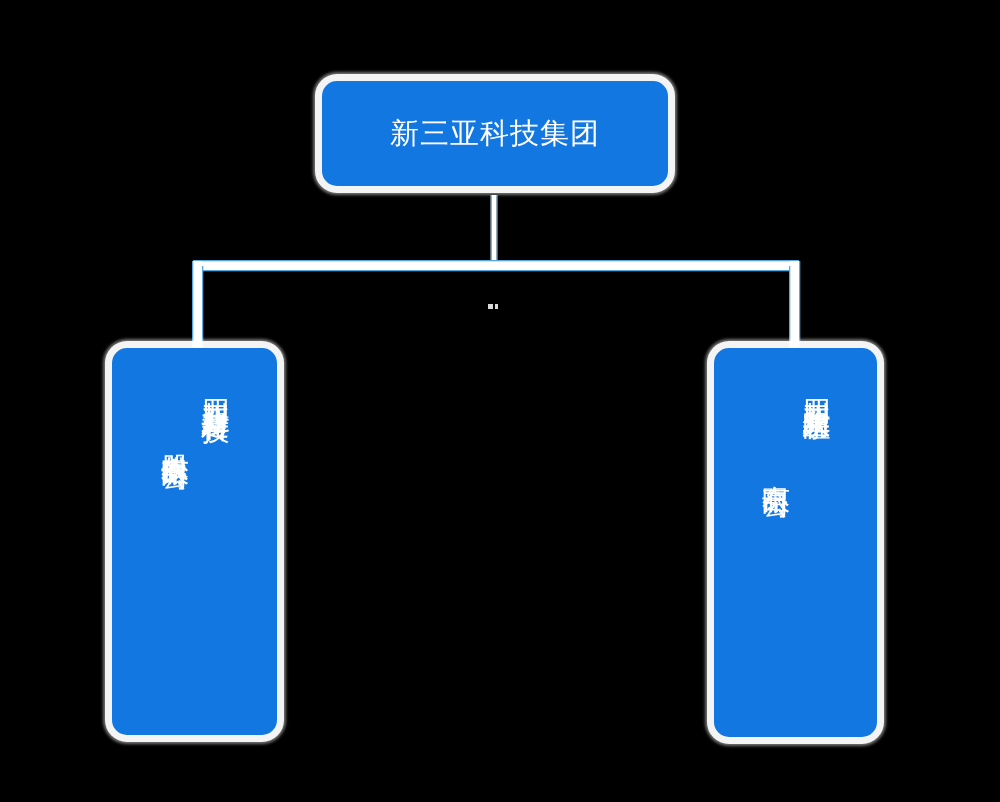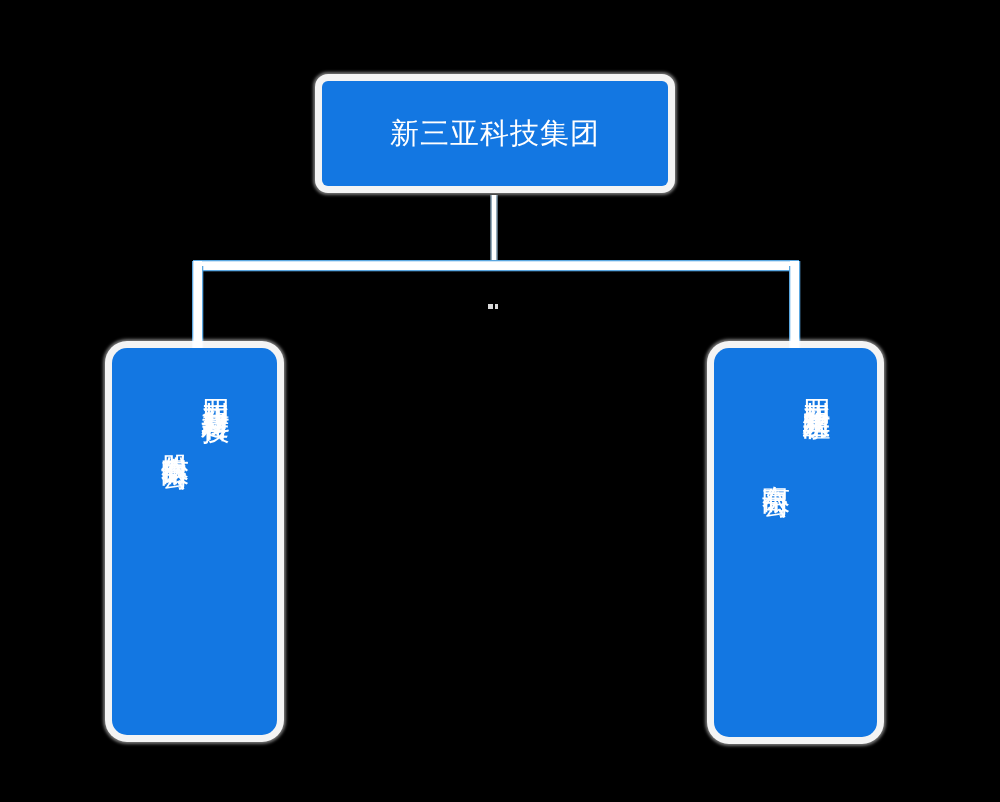"新三亚科技集团" #node-root { border-radius: 6px -> 15px }
